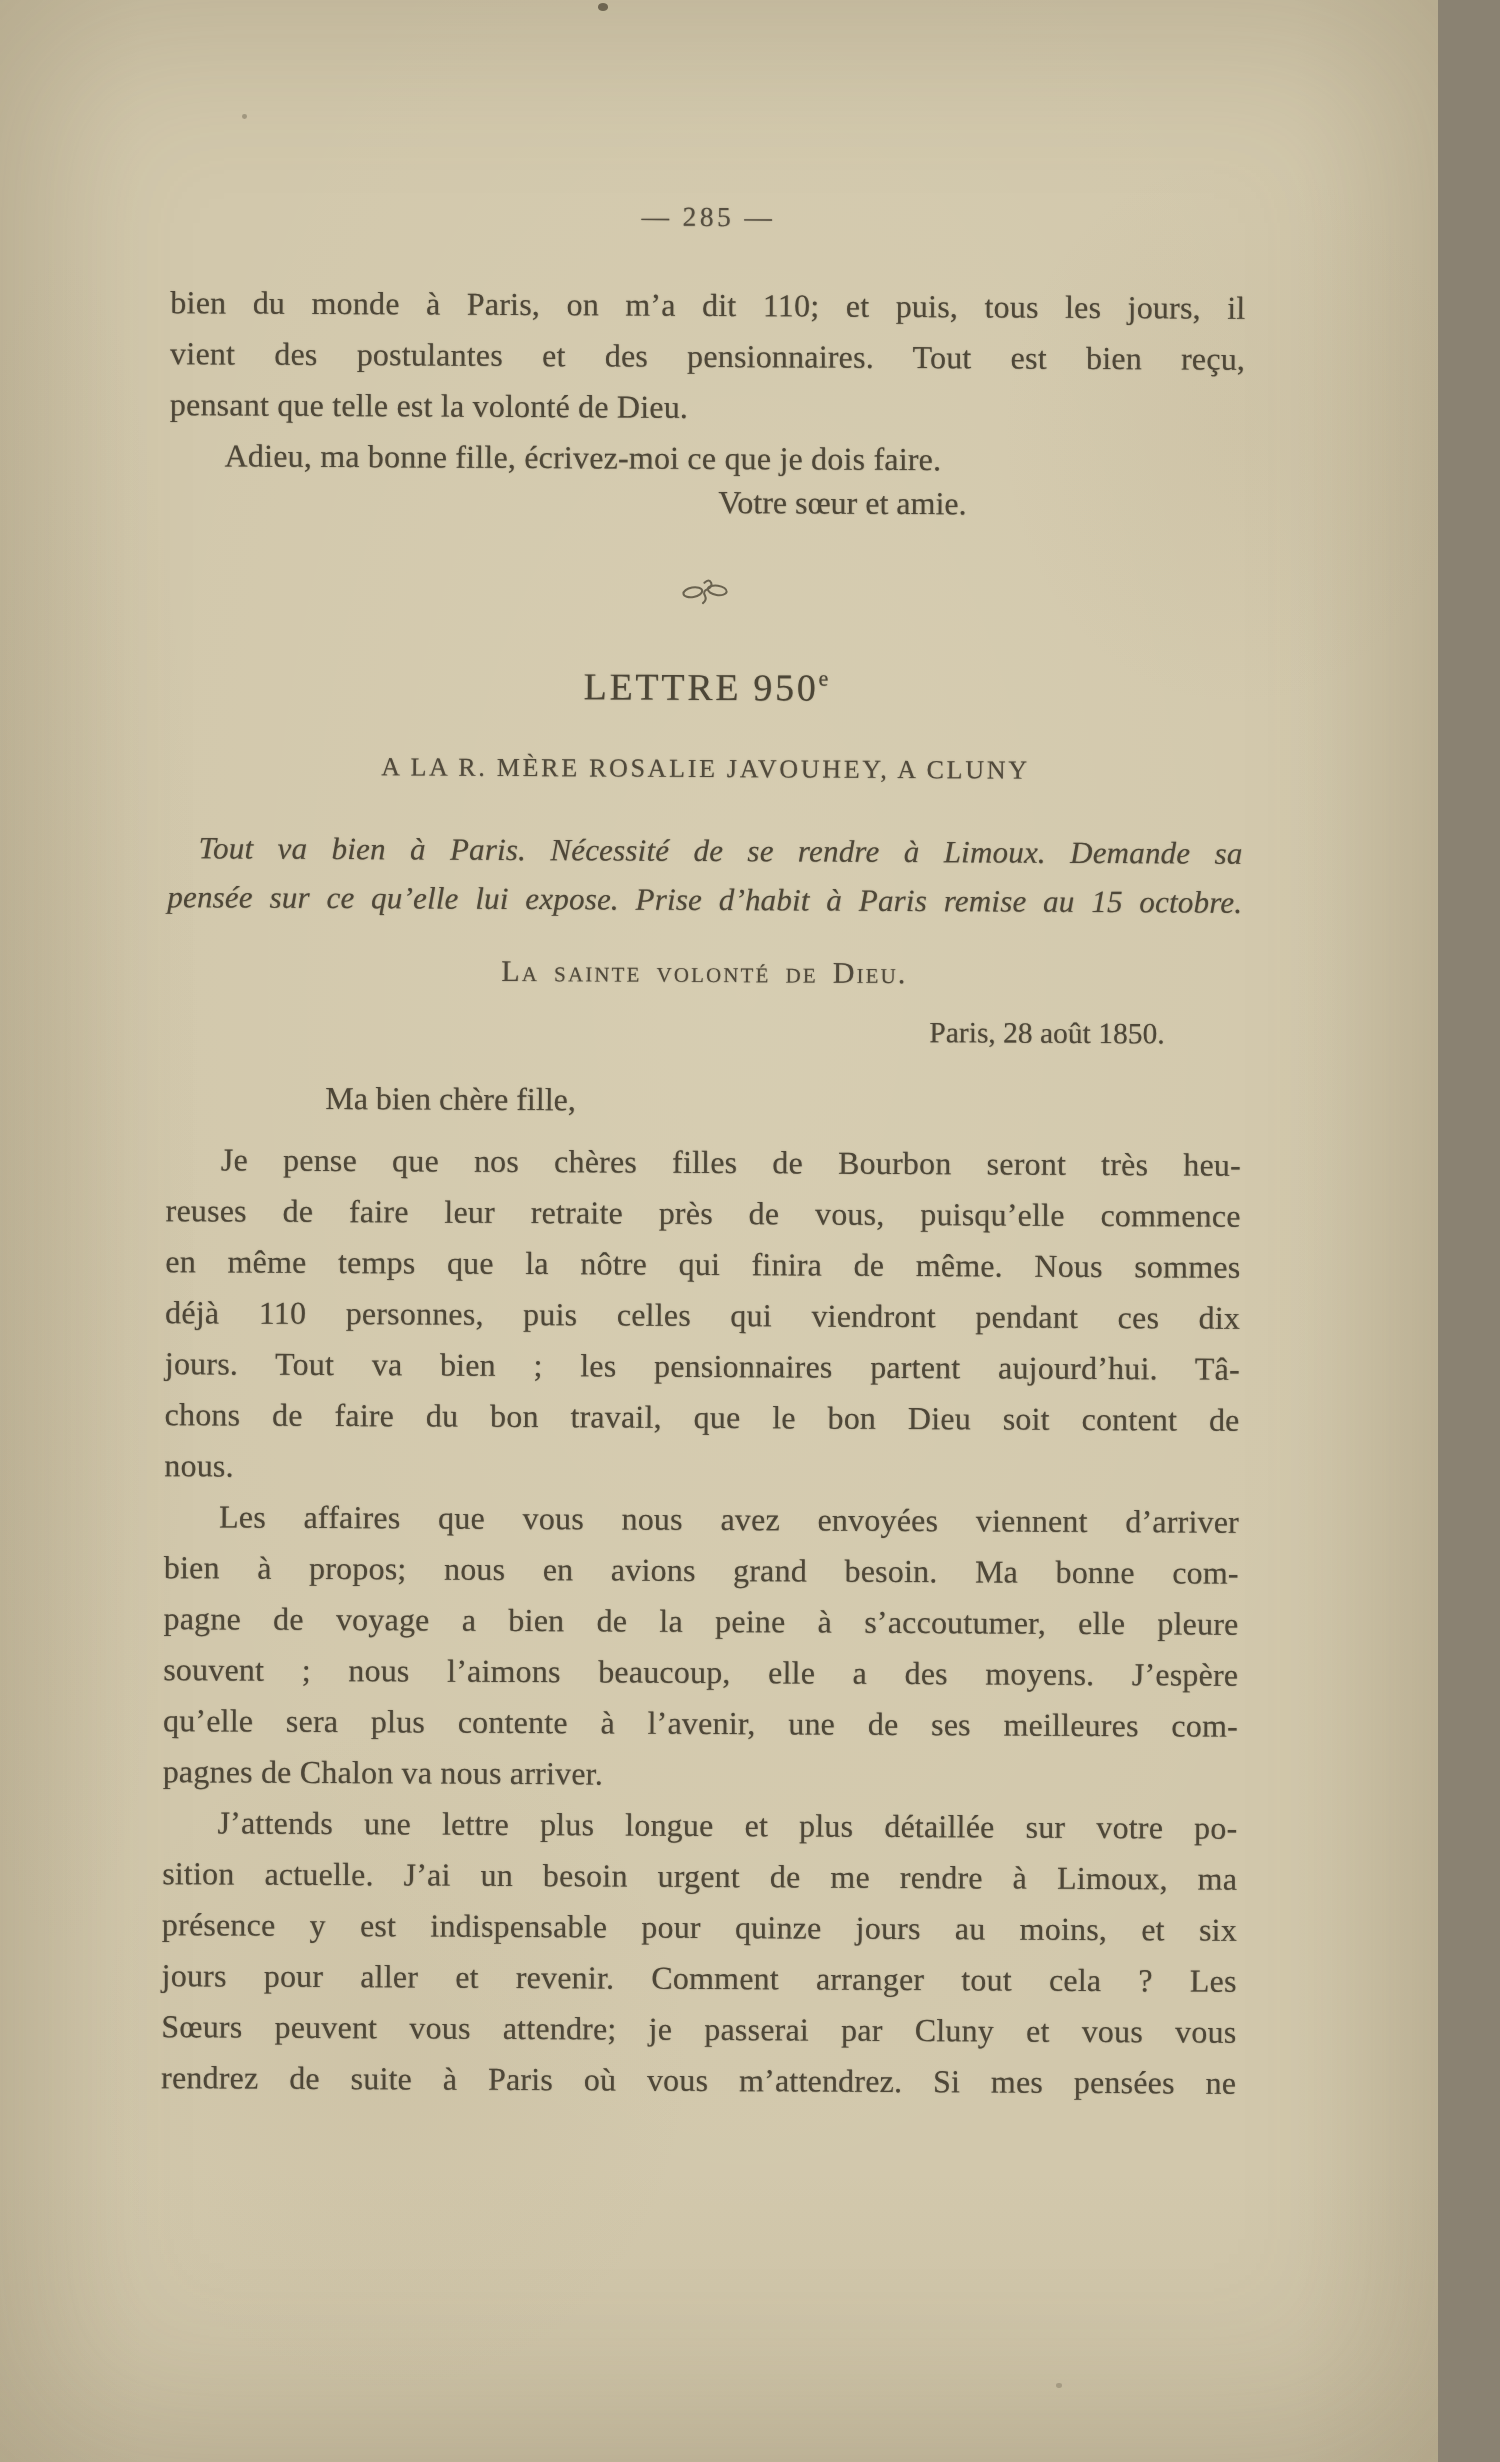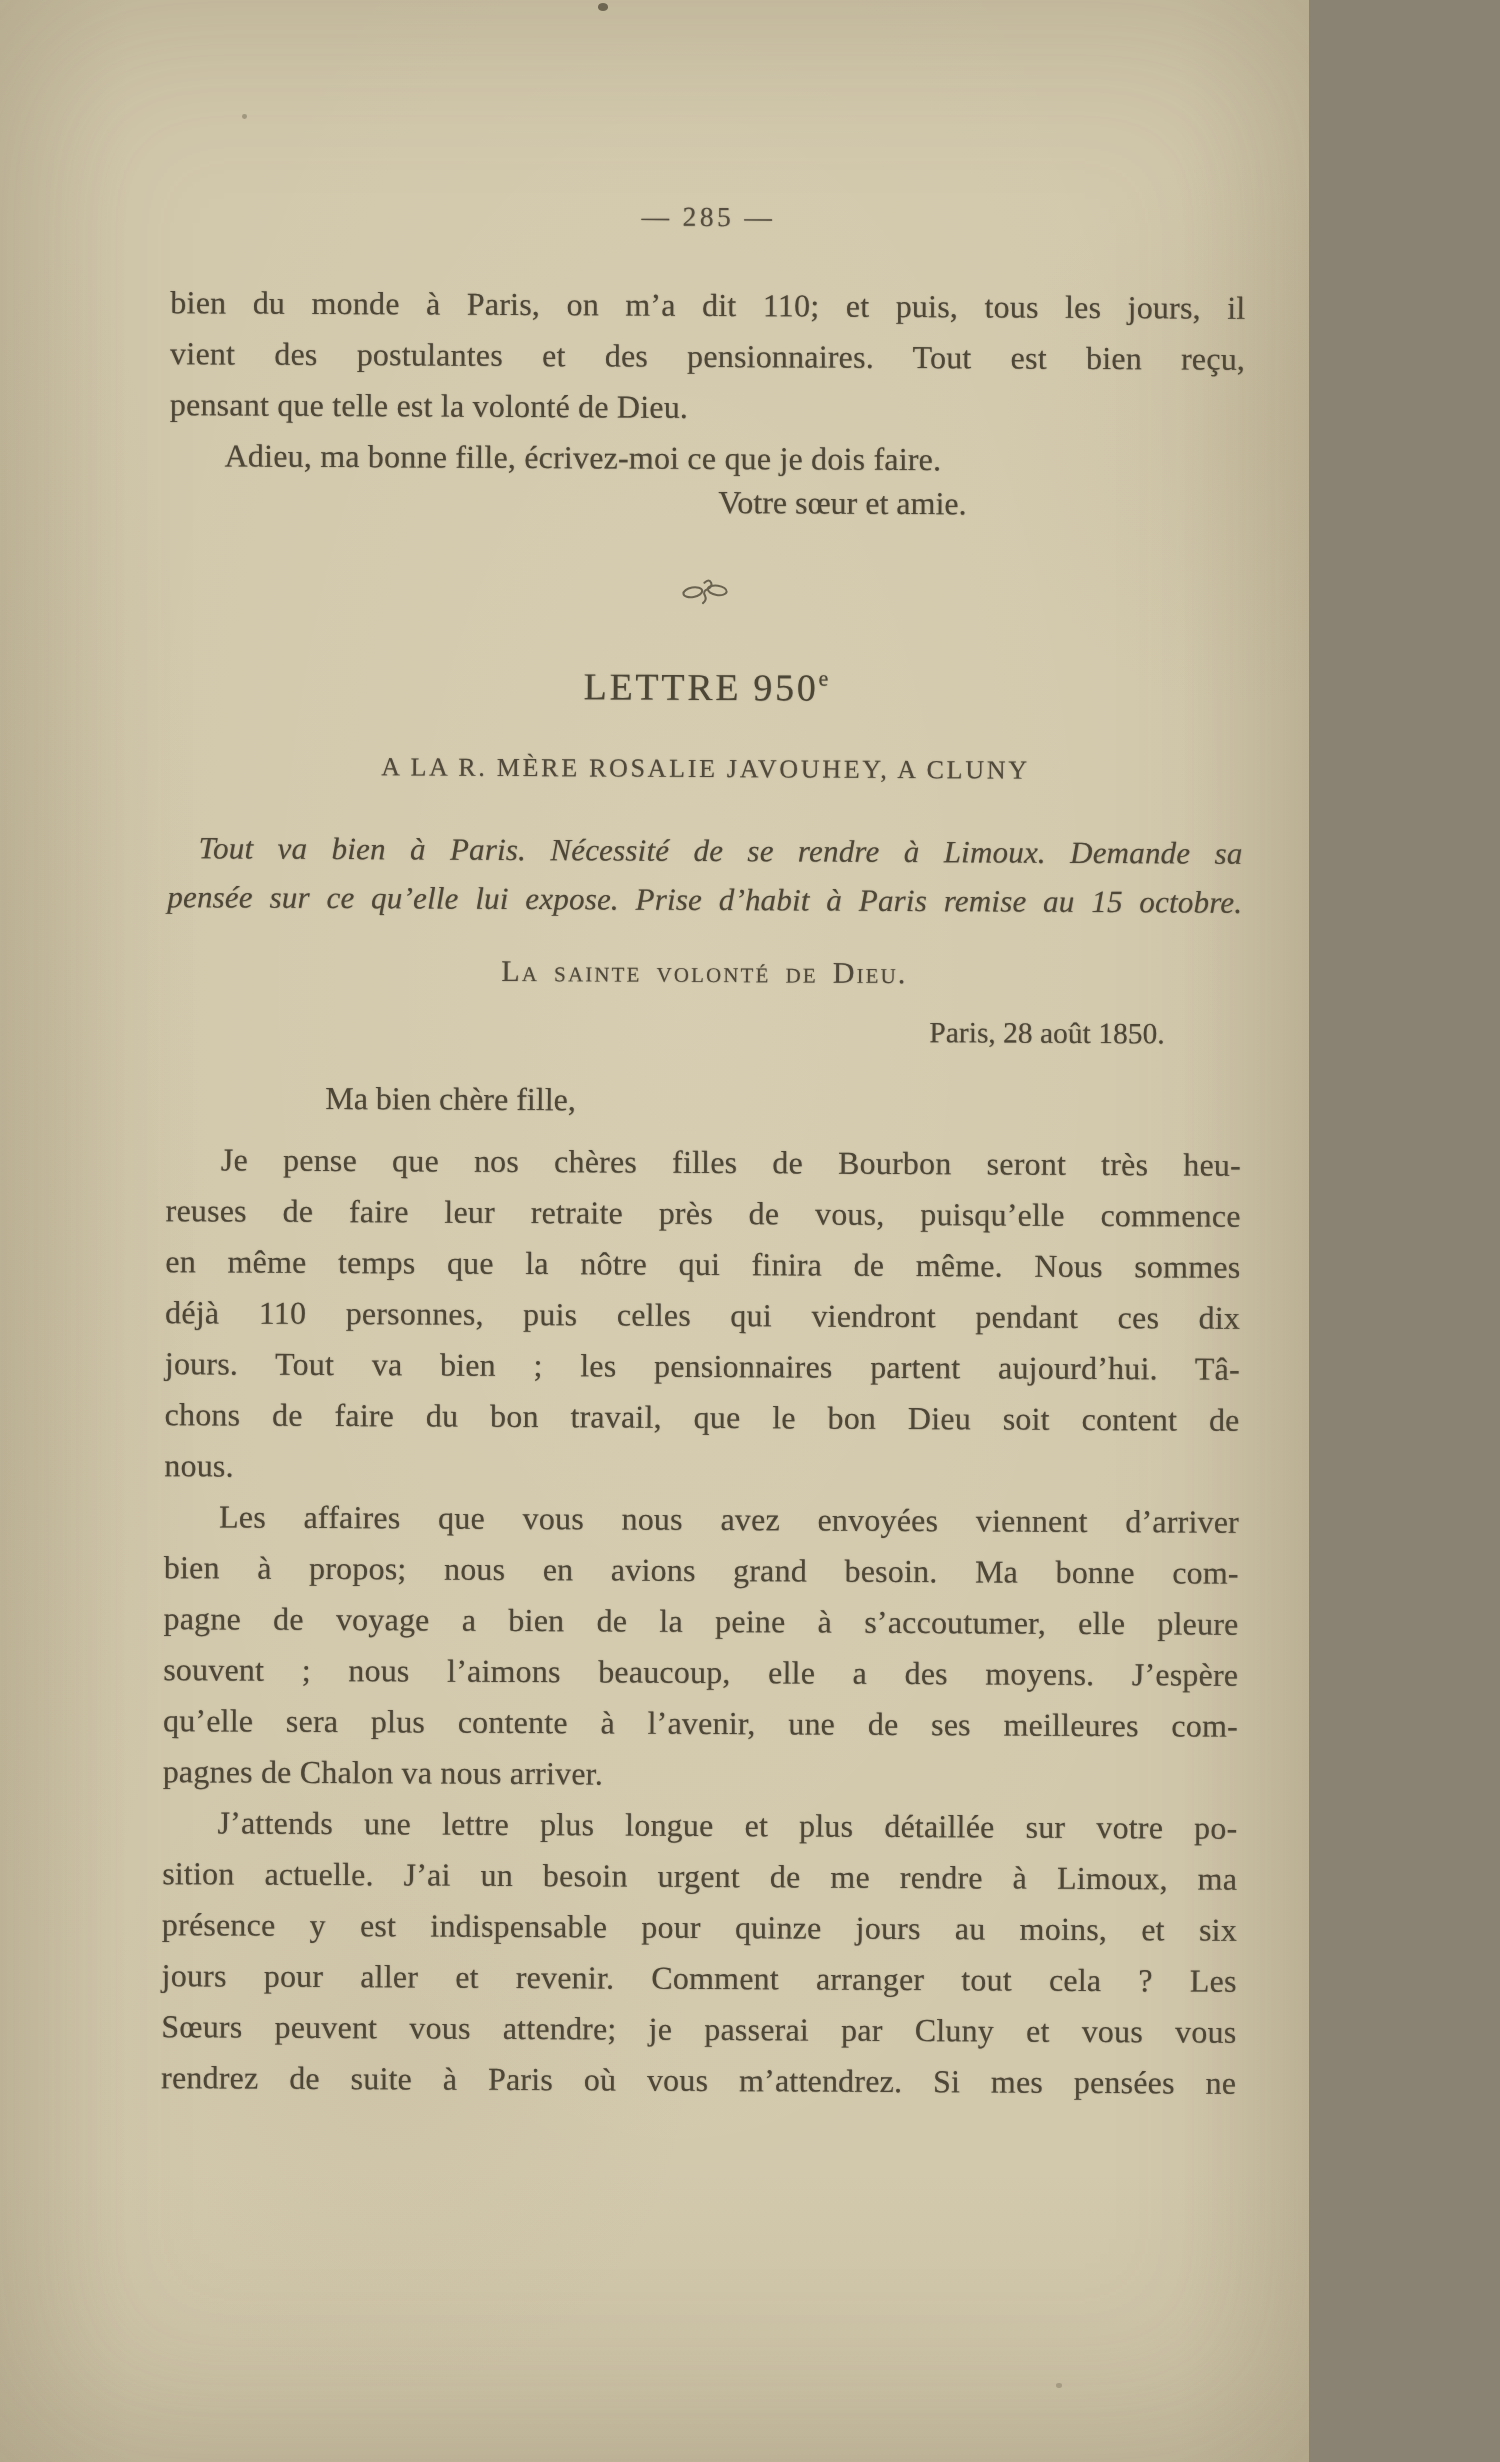"— 285 —" .page { width: 1309px -> 1438px }
